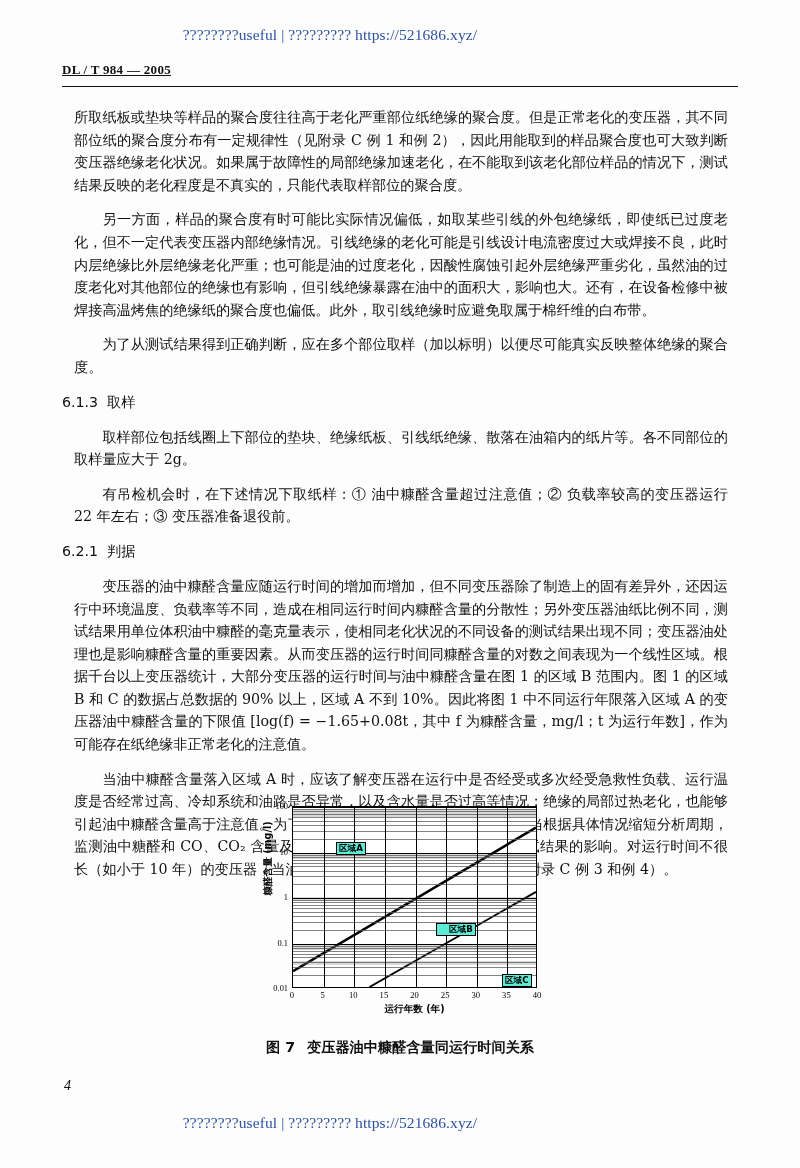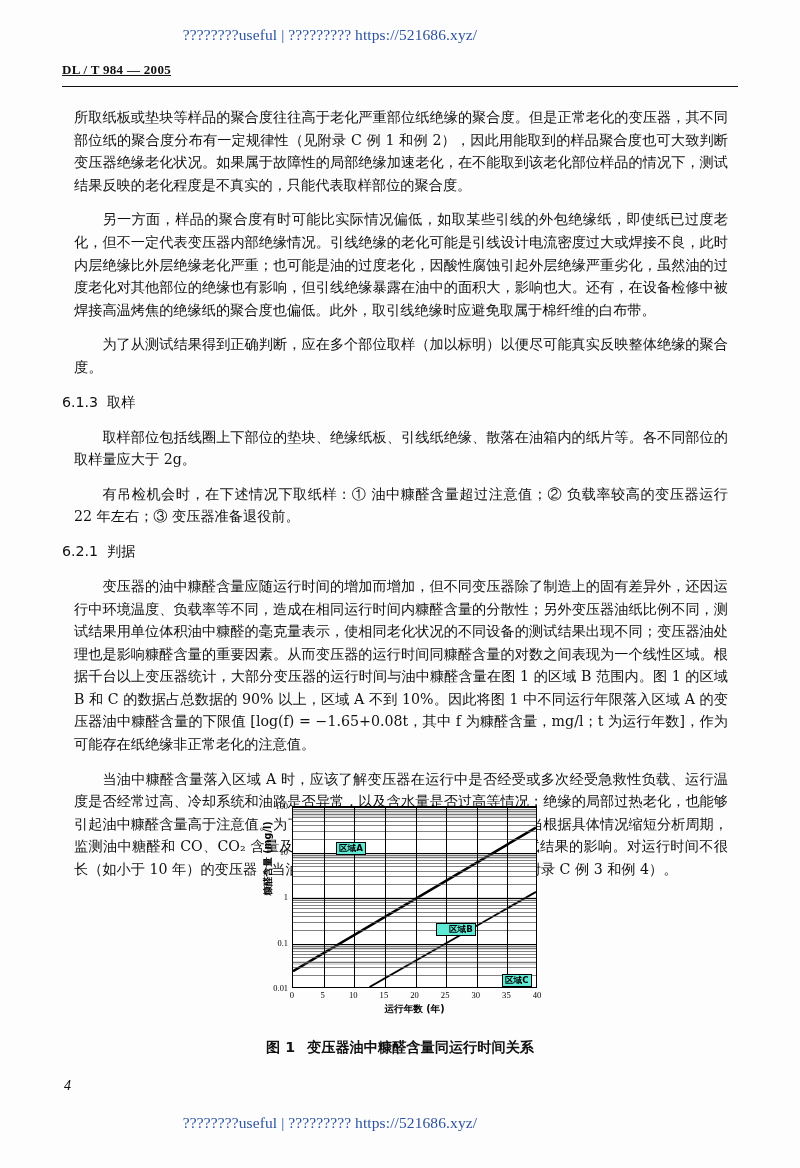"图 1" span.cap-num { text: 1 -> 7 }
